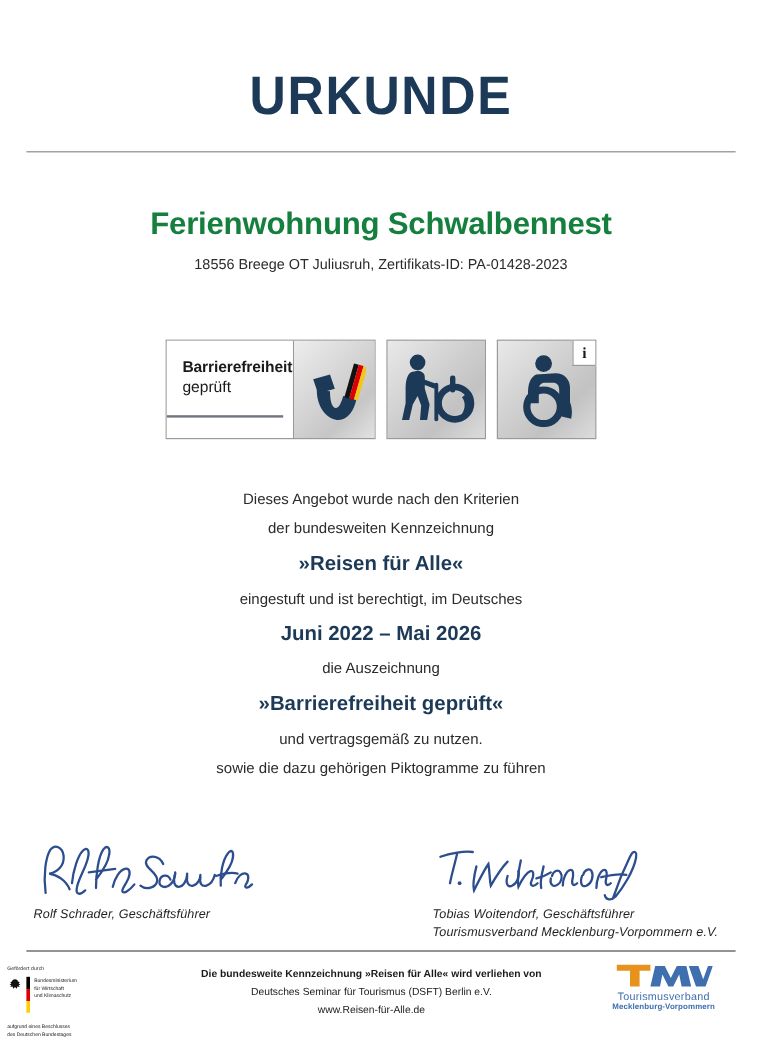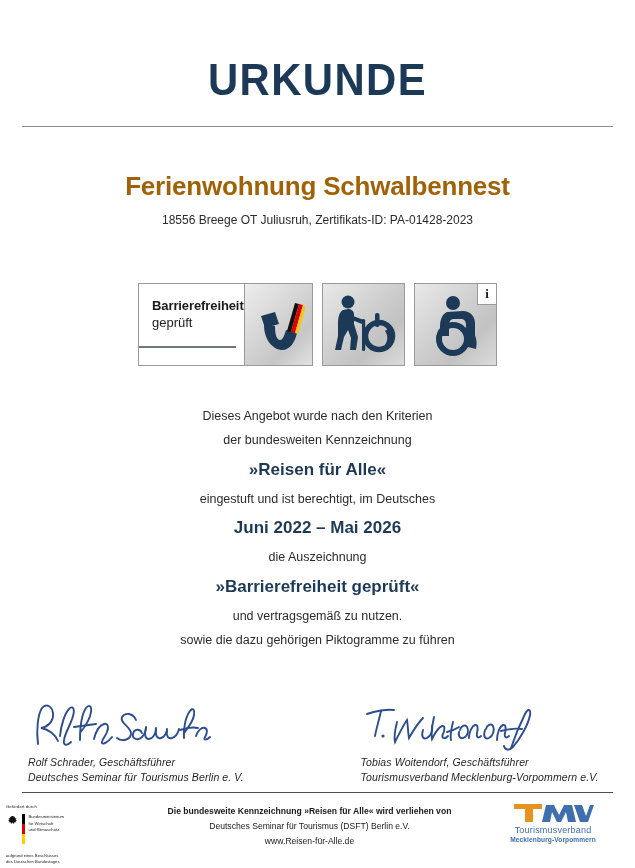"Ferienwohnung Schwalbennest" .estate-name { color: #a16207 -> #15803d }
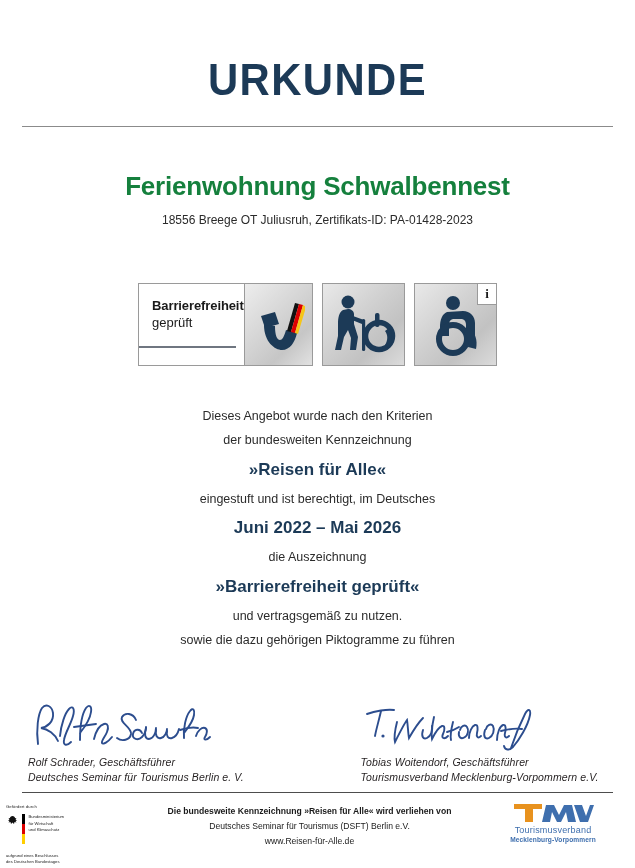"Deutsches Seminar für Tourismus Berlin" div.sig-org { html: <div>Deutsches Seminar für Tourismus Berlin e. V.</div> -> none }
